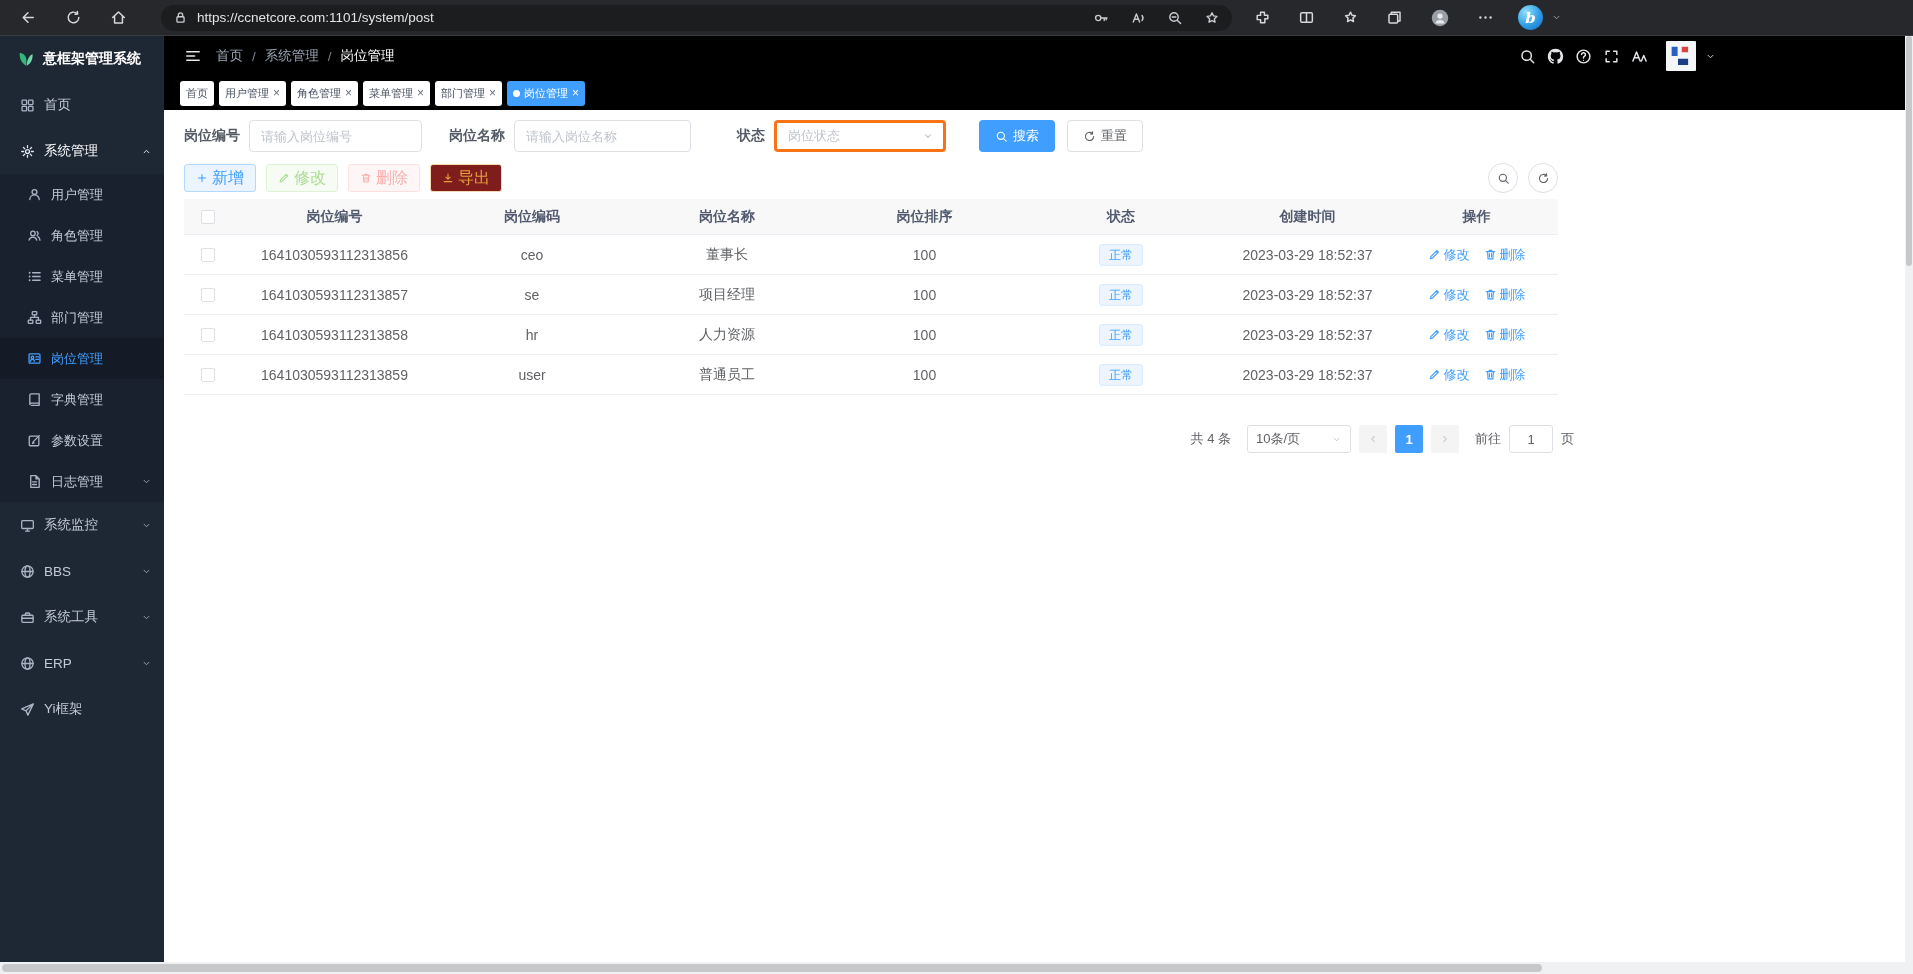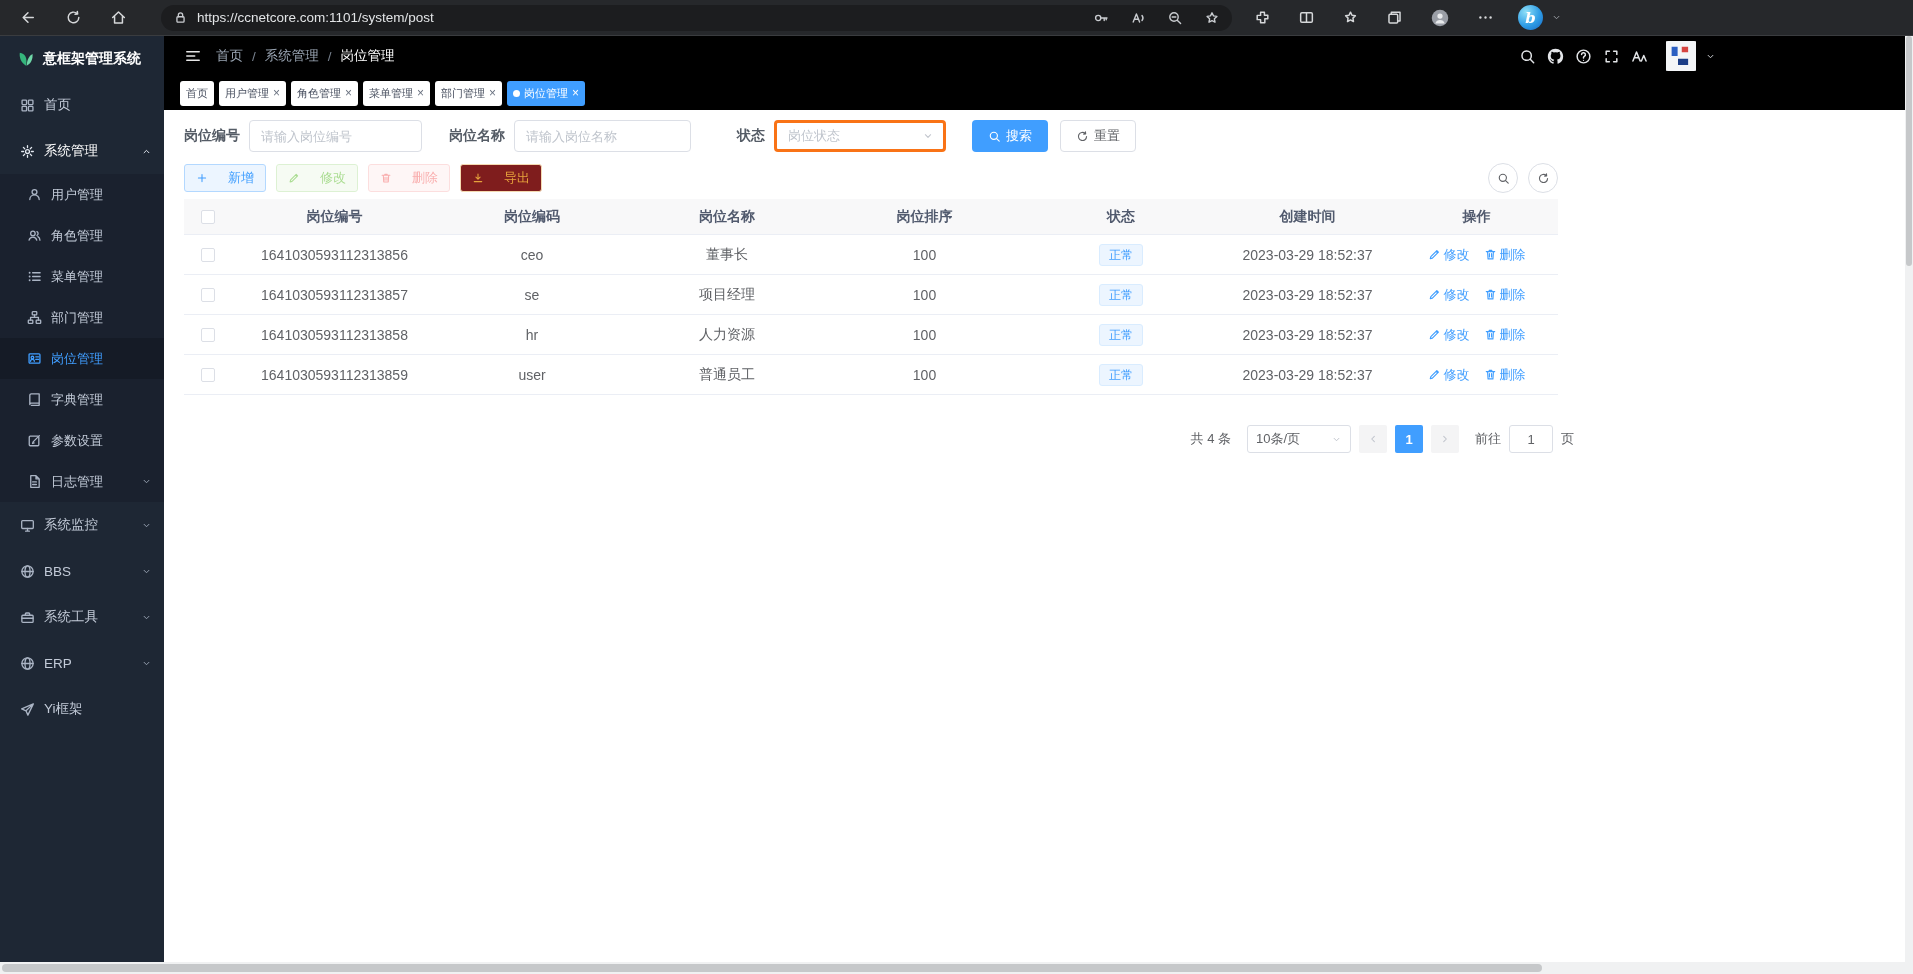"搜索" .btn-primary { margin-left: 26px -> 33px }
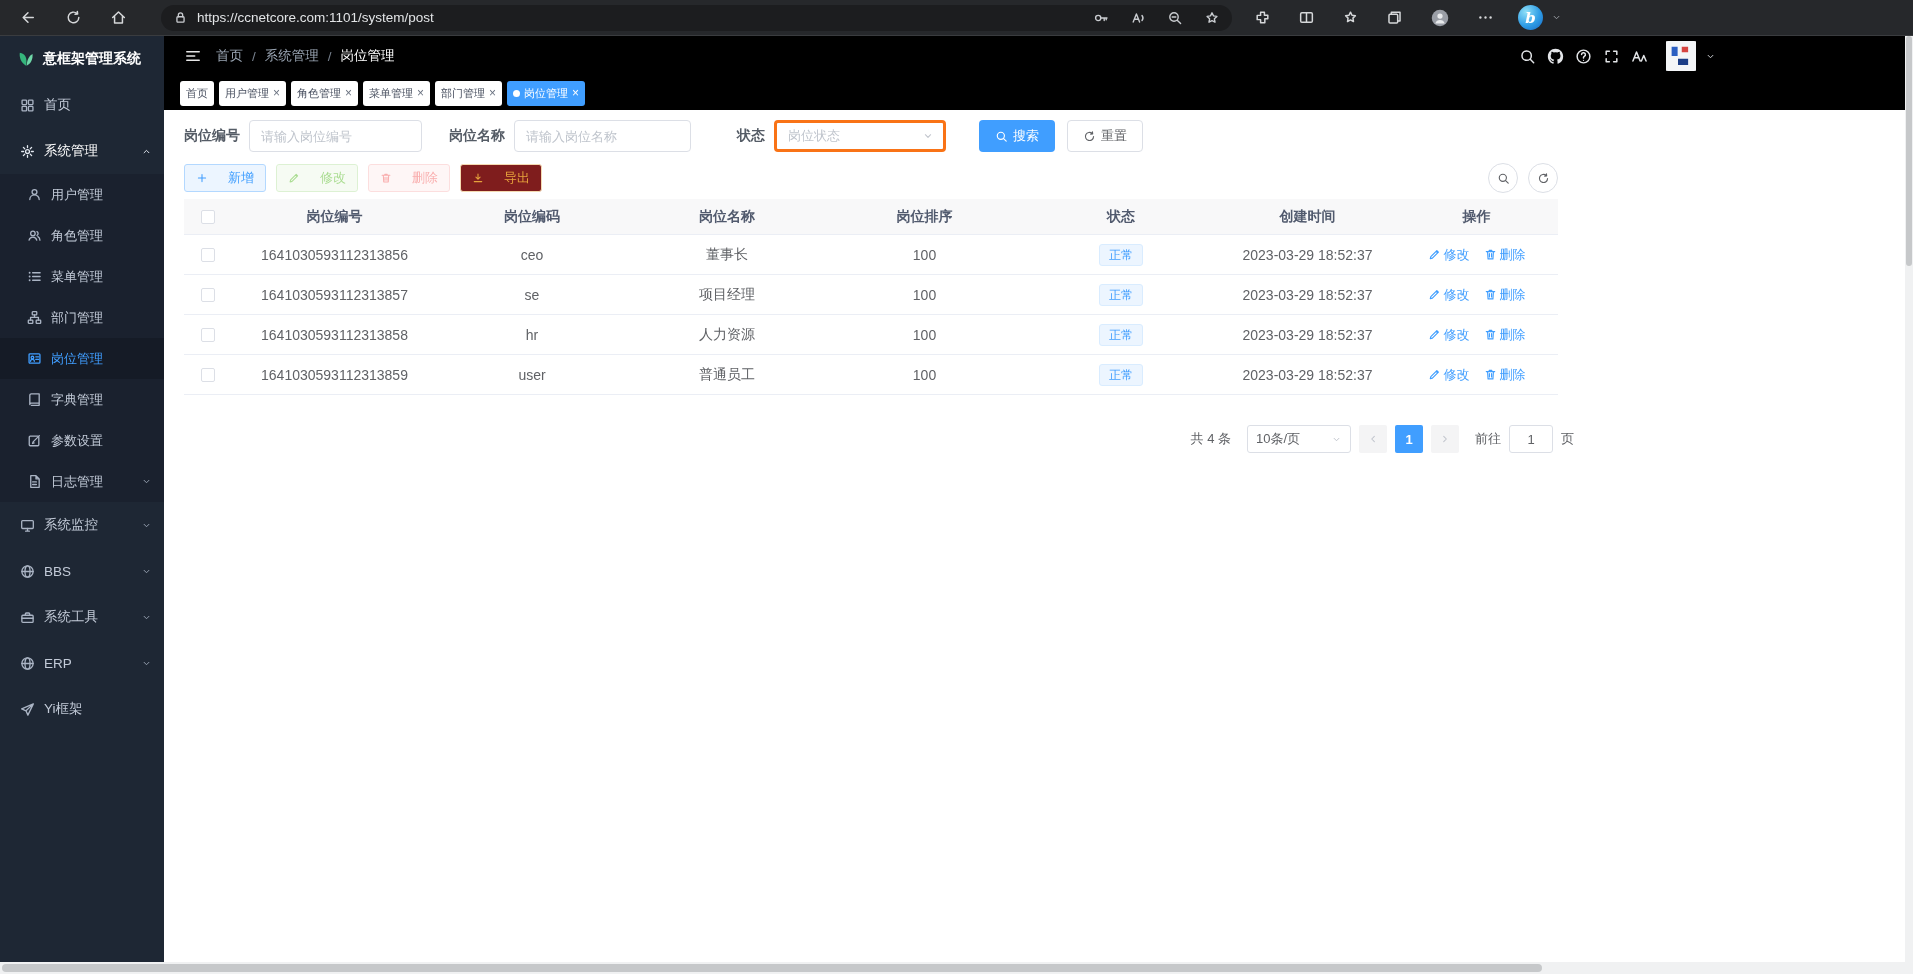"新增" .btn-sm { font-size: 13px -> 16px; gap: 20px -> 4px }
